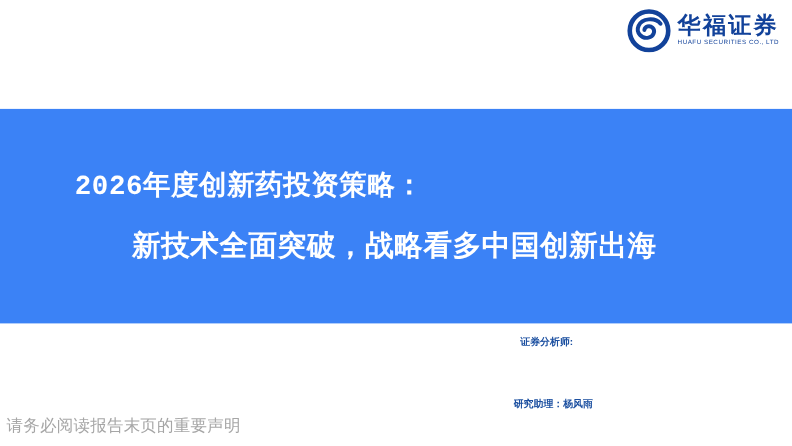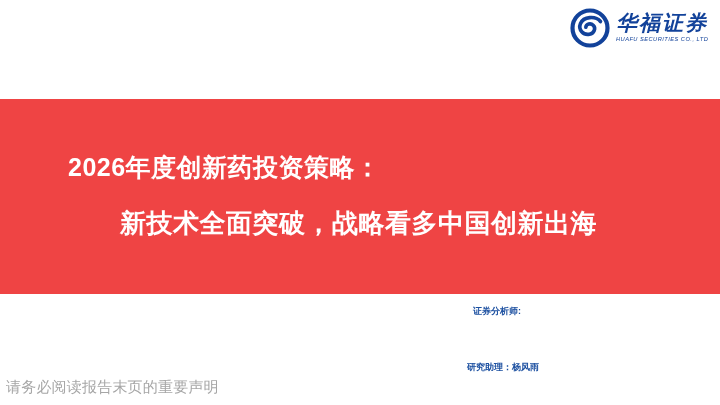"华福证券" .logo { font-style: italic -> none }
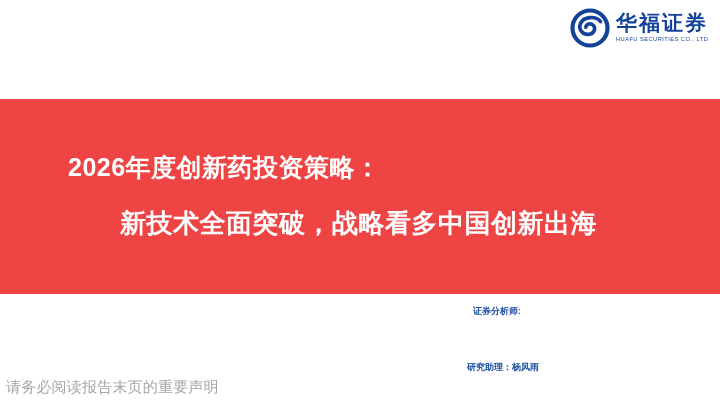"2026年度创新药投资策略：" .banner { background: #ef4444 -> #3b82f6; font-family: none -> Liberation Mono, monospace }
